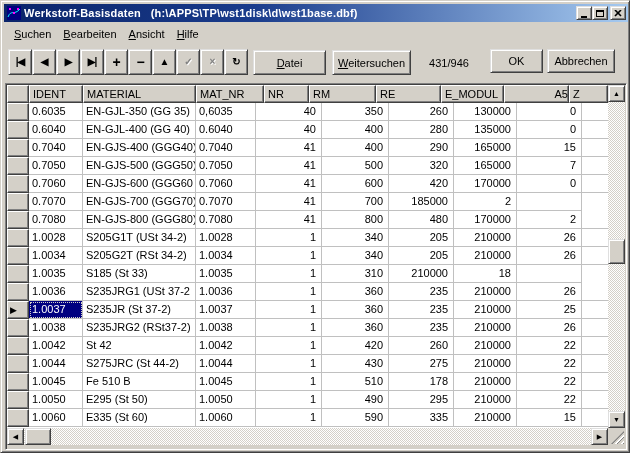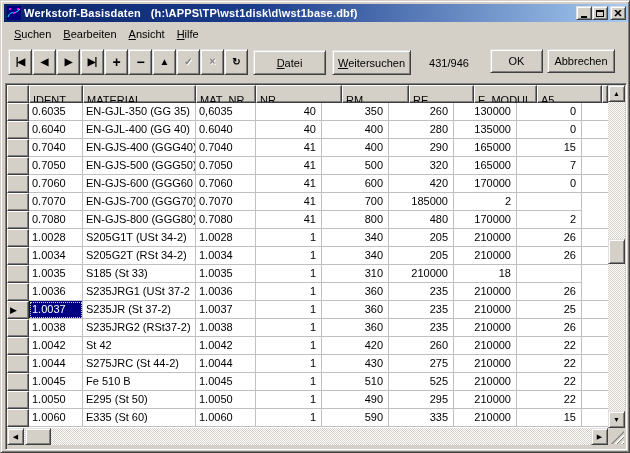"IDENT" .hcell { padding: 8px 0 0 3px -> 2px 0 0 3px }
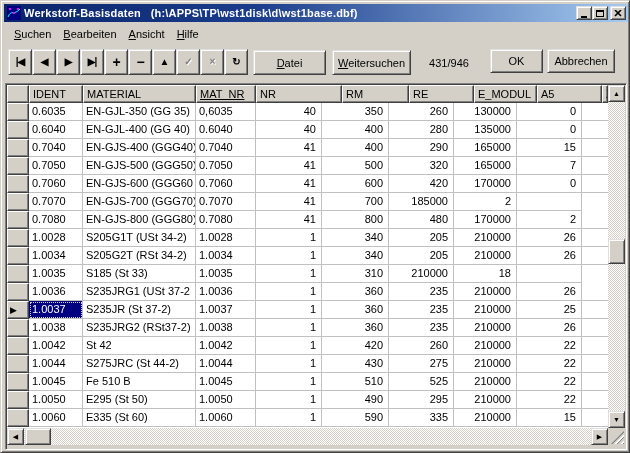"MAT_NR" .hcell:nth-of-type(4) { text-decoration: underline -> none; width: 60px -> 68px }
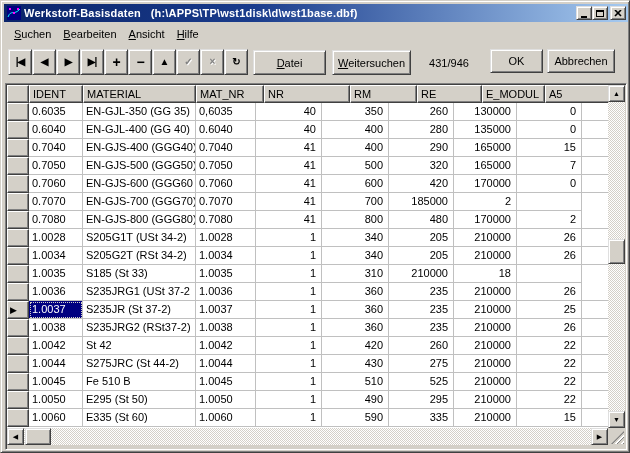"NR" .hcell:nth-of-type(5) { width: 86px -> 45px }
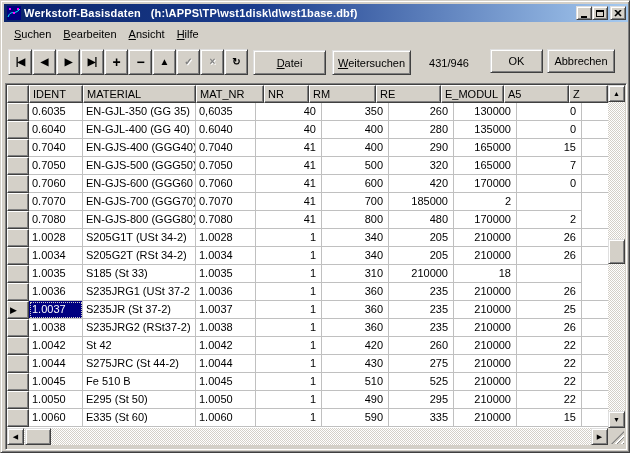"A5" .hcell:nth-of-type(9) { text-align: none -> right }
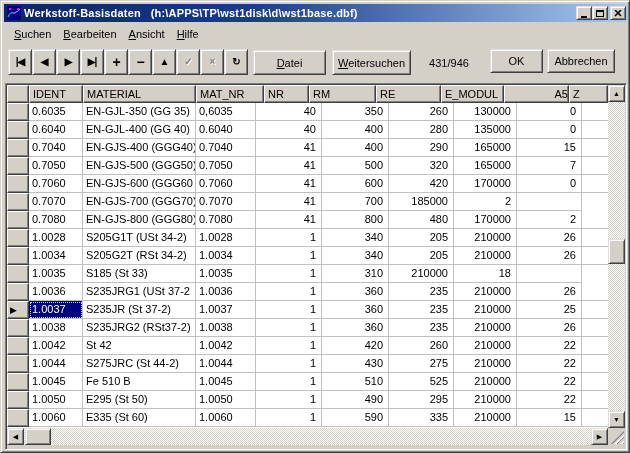"525" span { text: 525 -> 178 }
